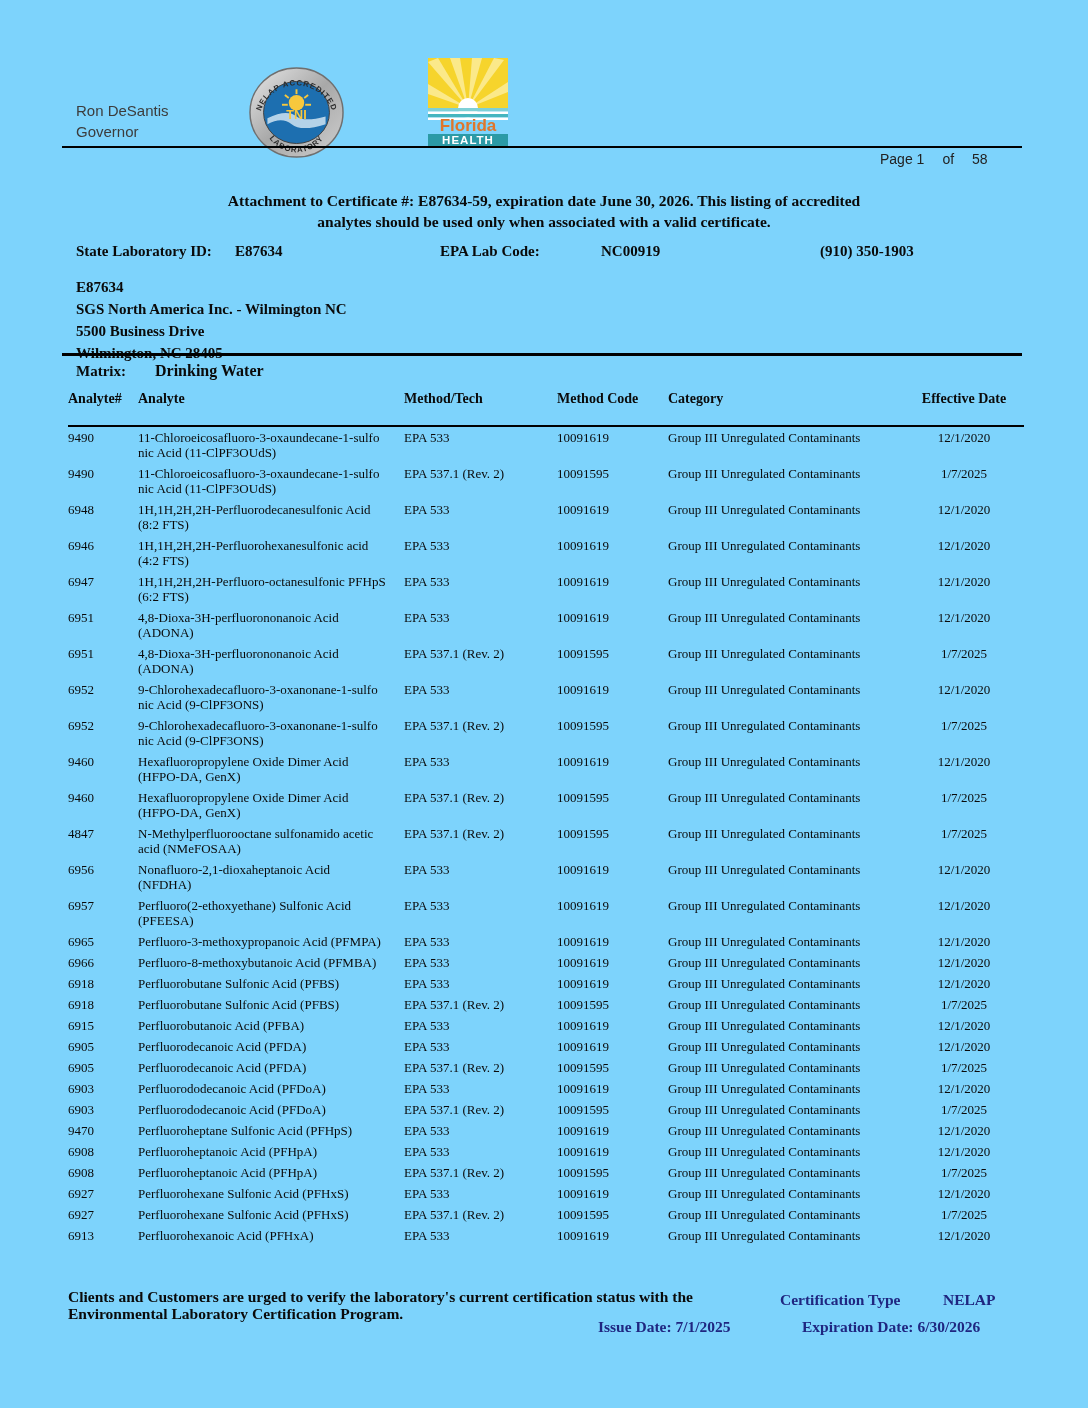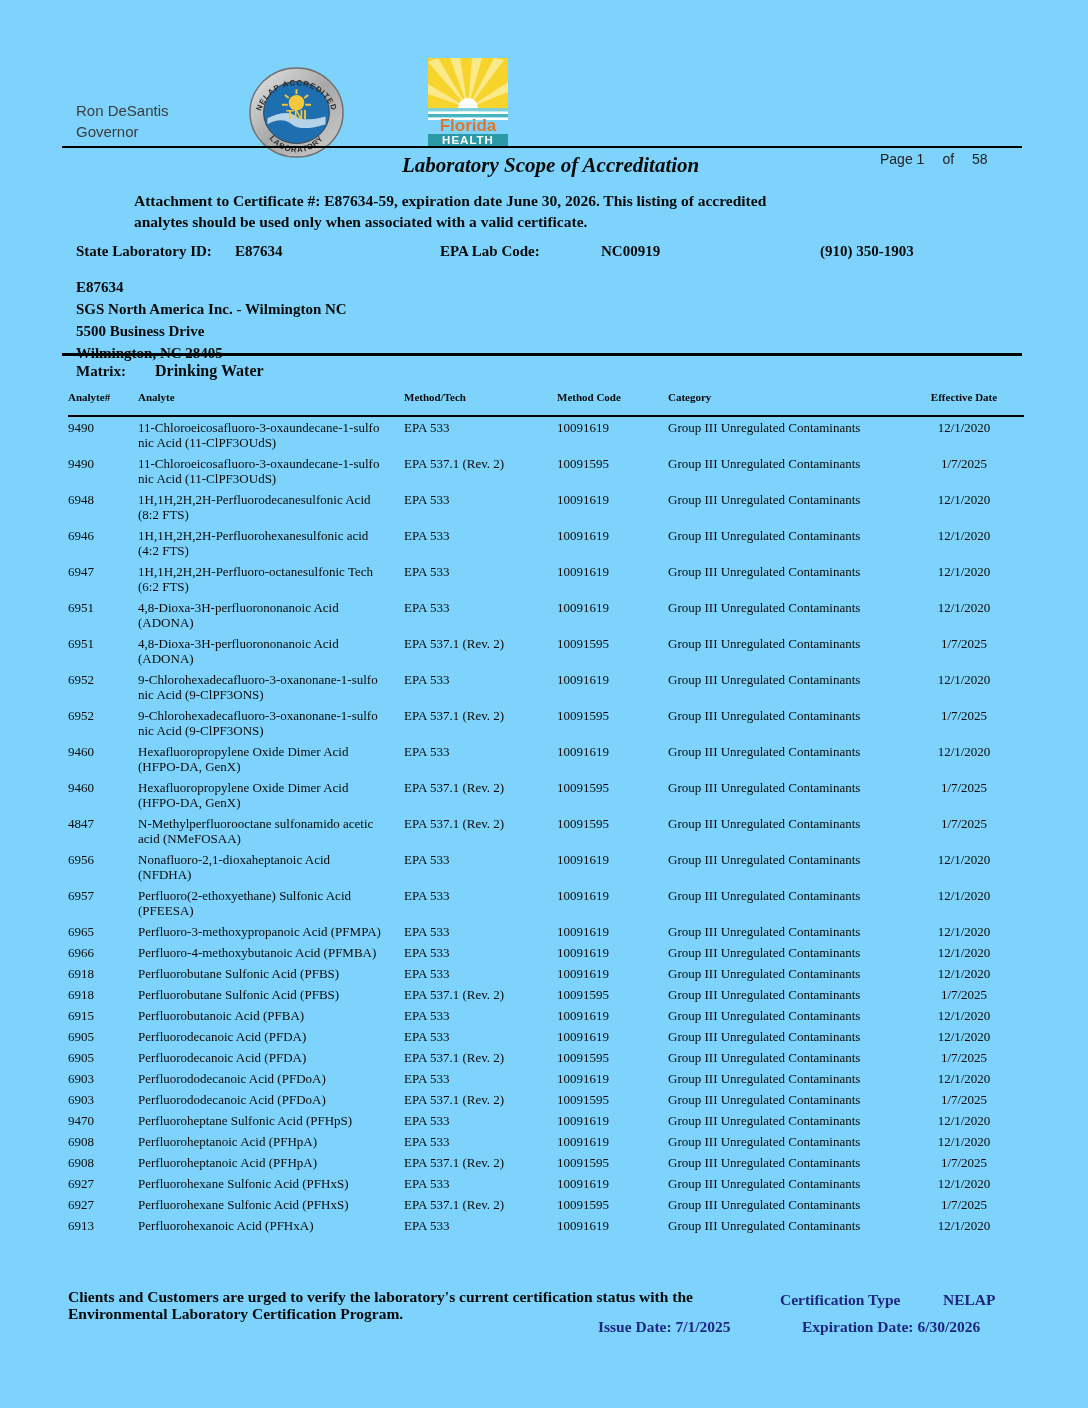"Laboratory Scope of Accreditation" div.abs { html: <div>Laboratory Scope of Accreditation</div> -> none }
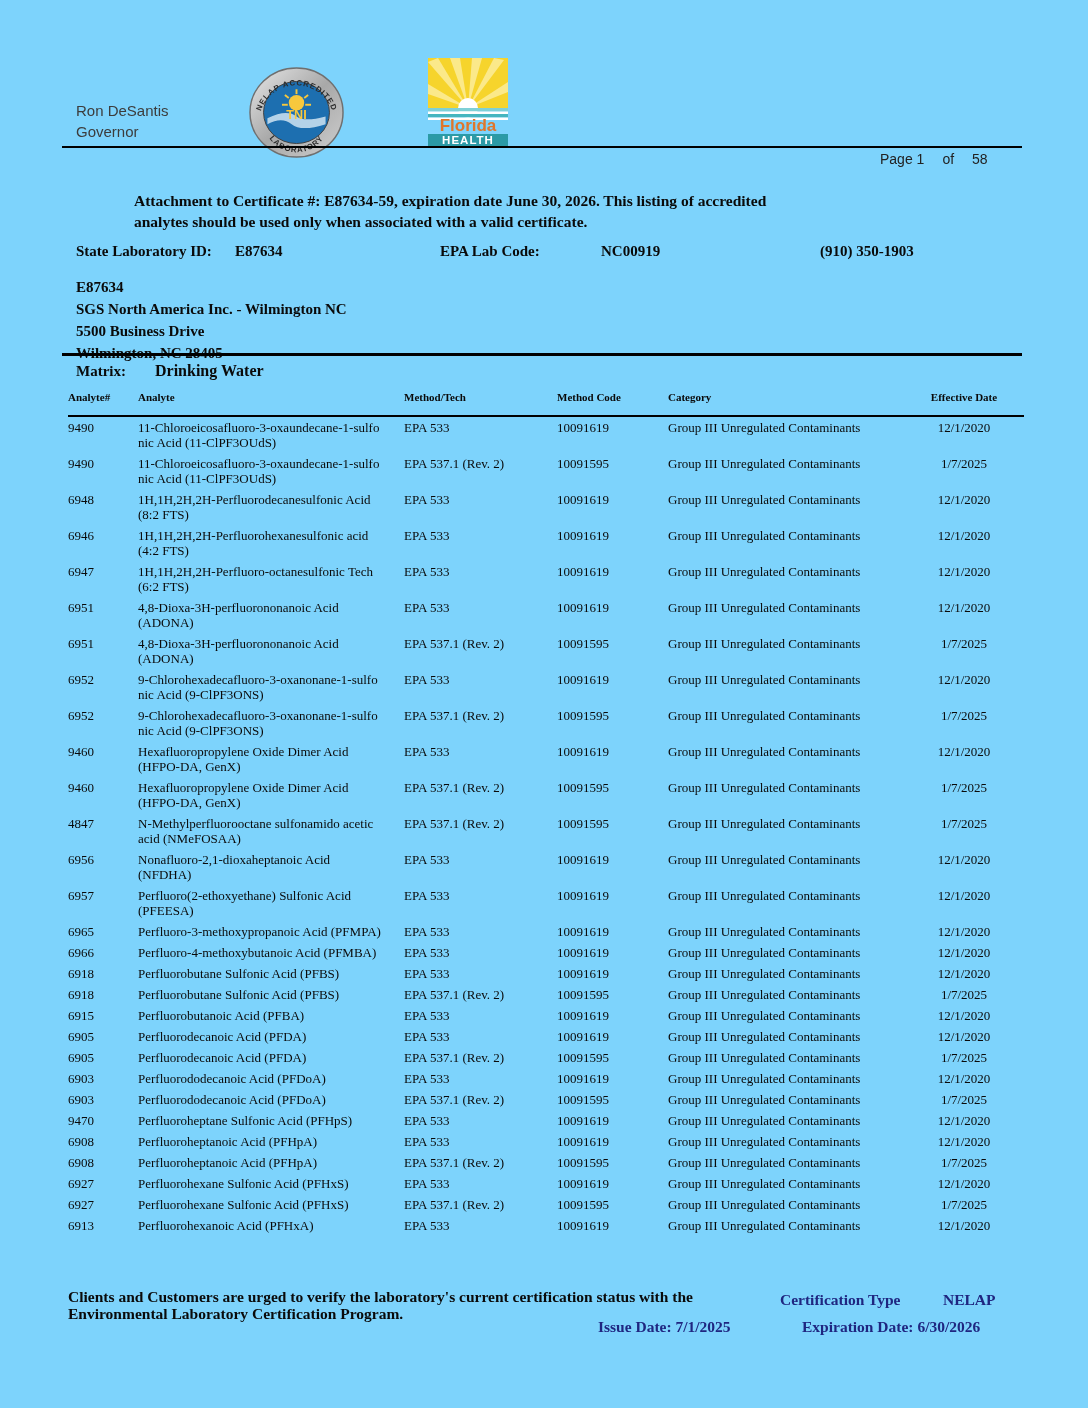"Attachment to Certificate #: E87634-59," .cert-note { text-align: left -> center }
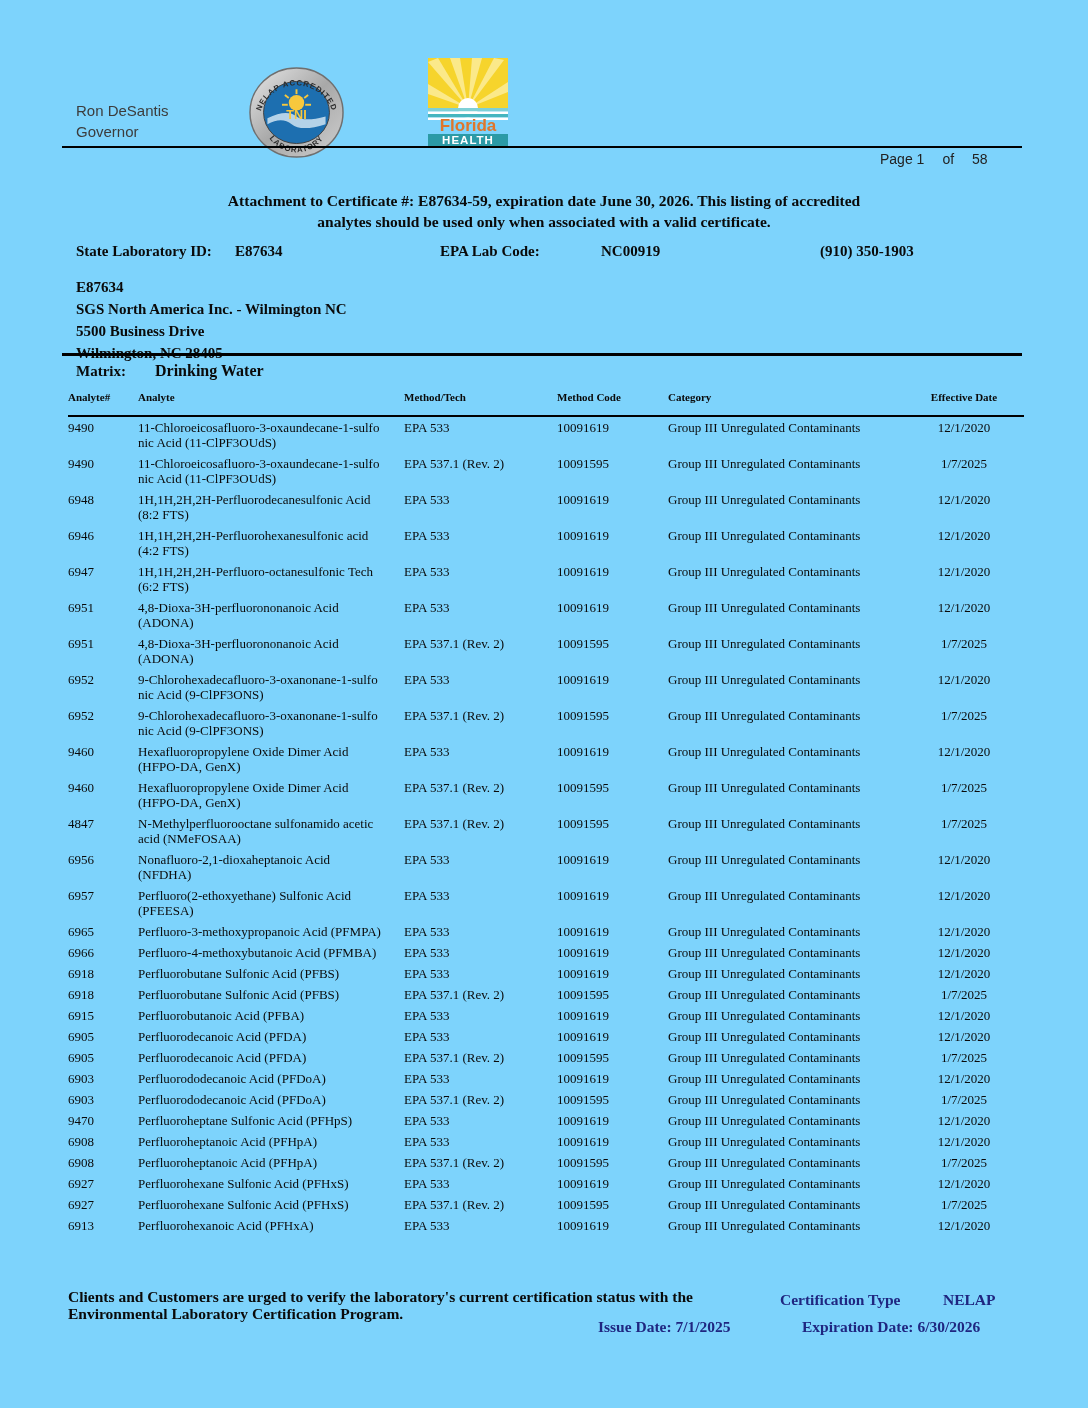"Analyte#" .tbl th { font-size: 11px -> 14px; padding: 3px 0 12px 0 -> 3px 0 18px 0 }
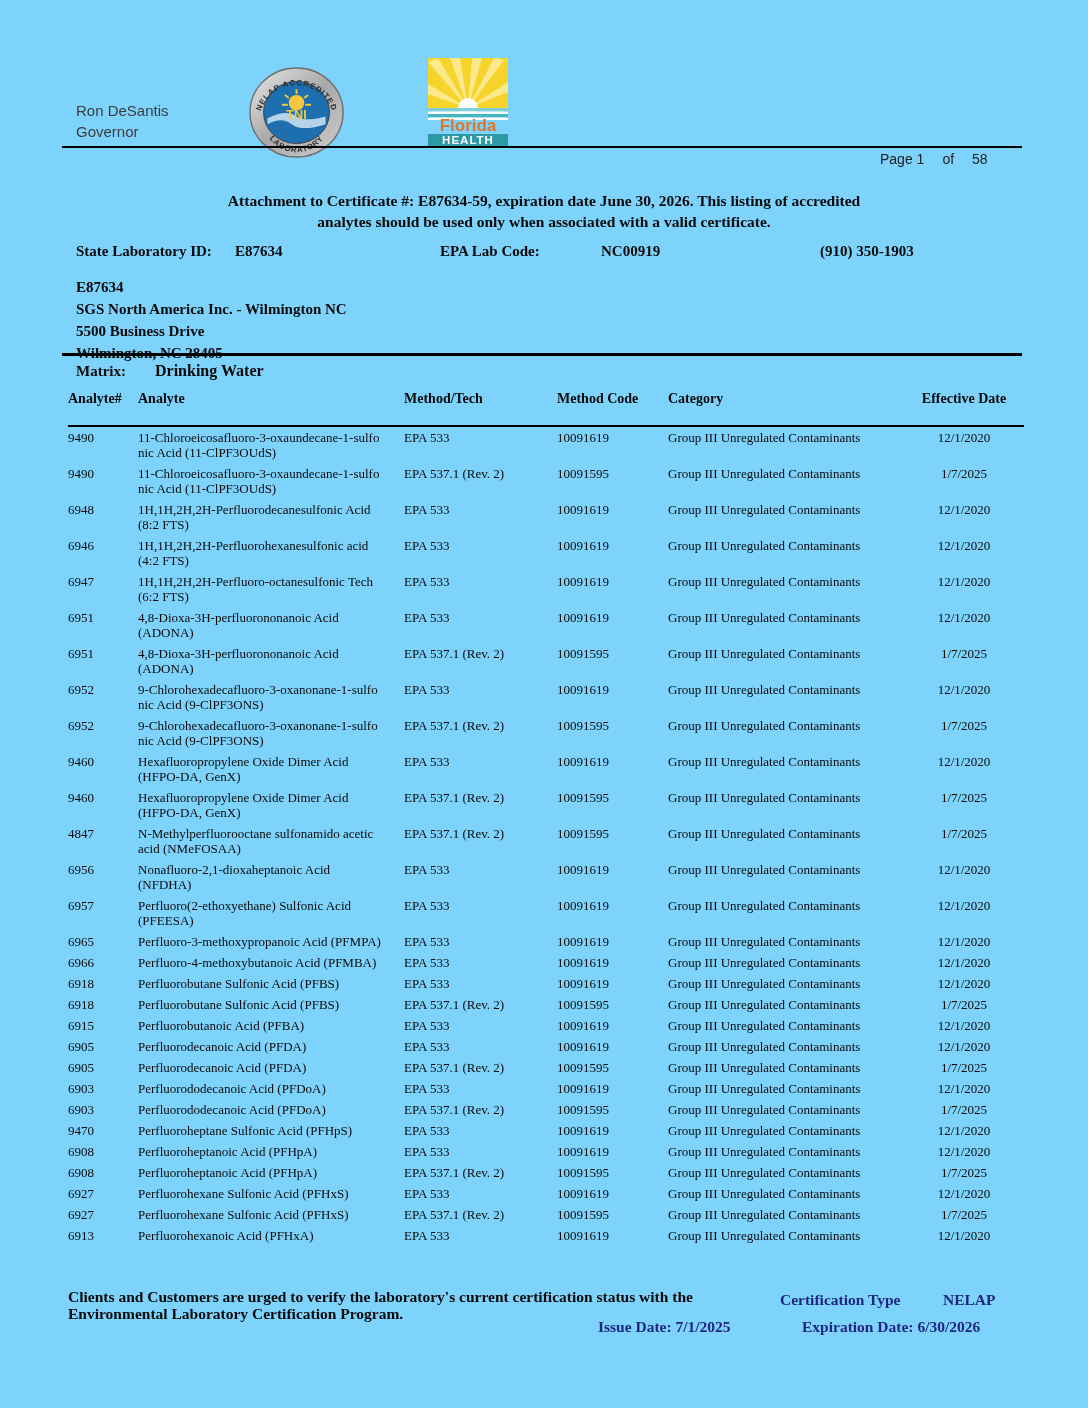"1H,1H,2H,2H-Perfluoro-octanesulfonic" td.analyte { text: Tech -> PFHpS }
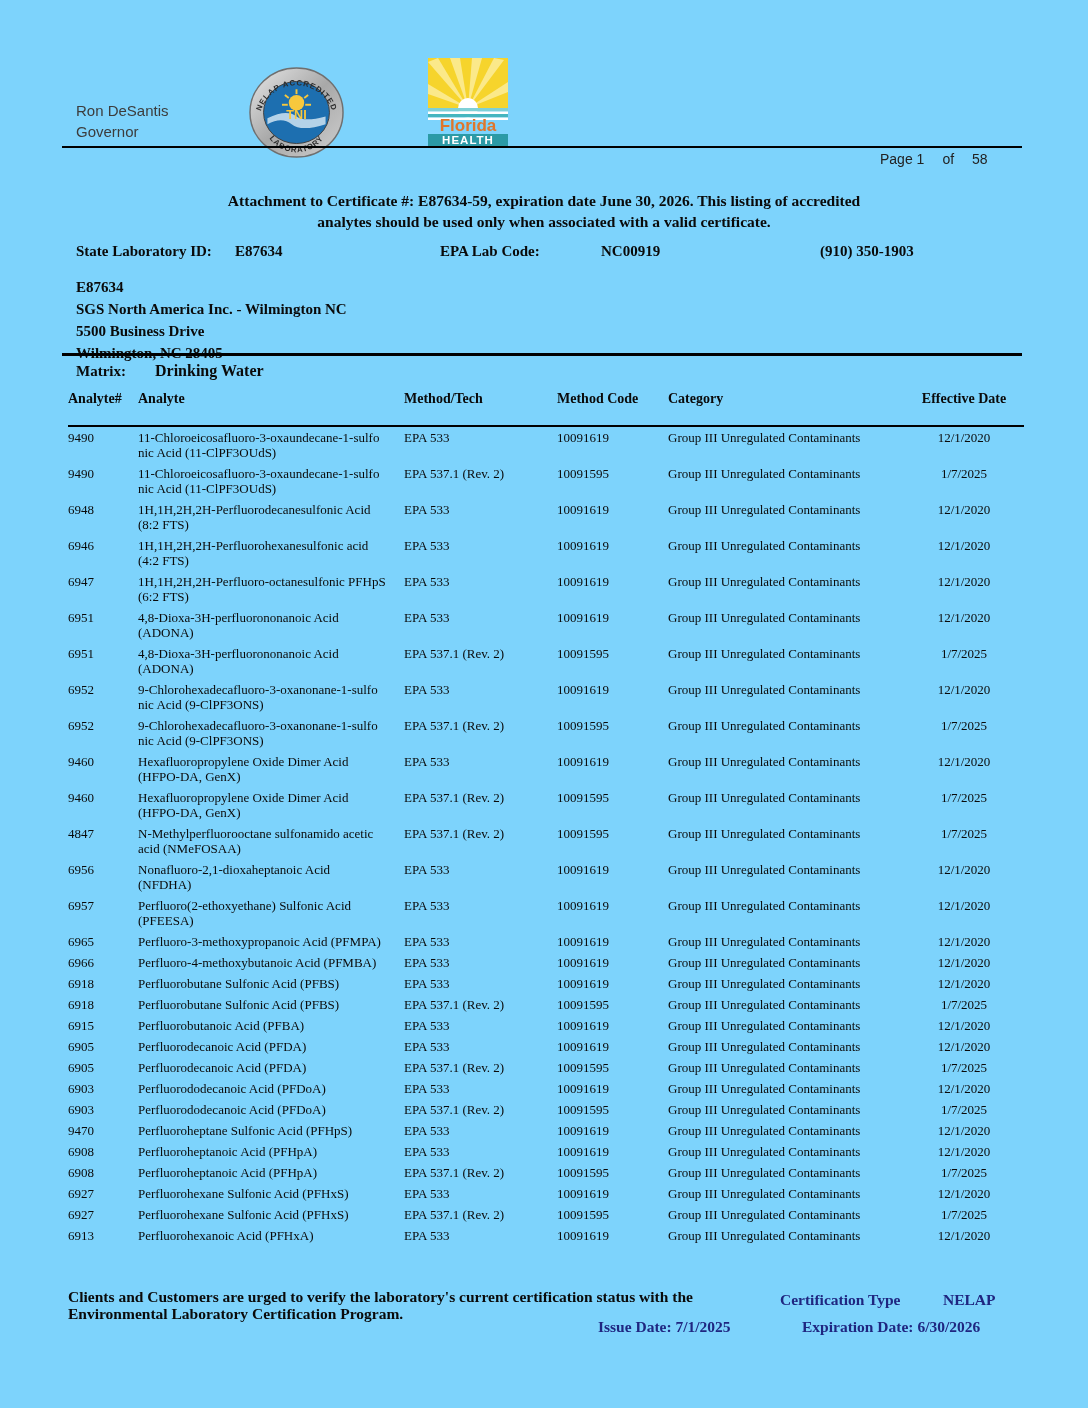"Perfluoro-4-methoxybutanoic Acid (PFMBA)" td.analyte { text: Perfluoro-4-methoxybutanoic -> Perfluoro-8-methoxybutanoic }
